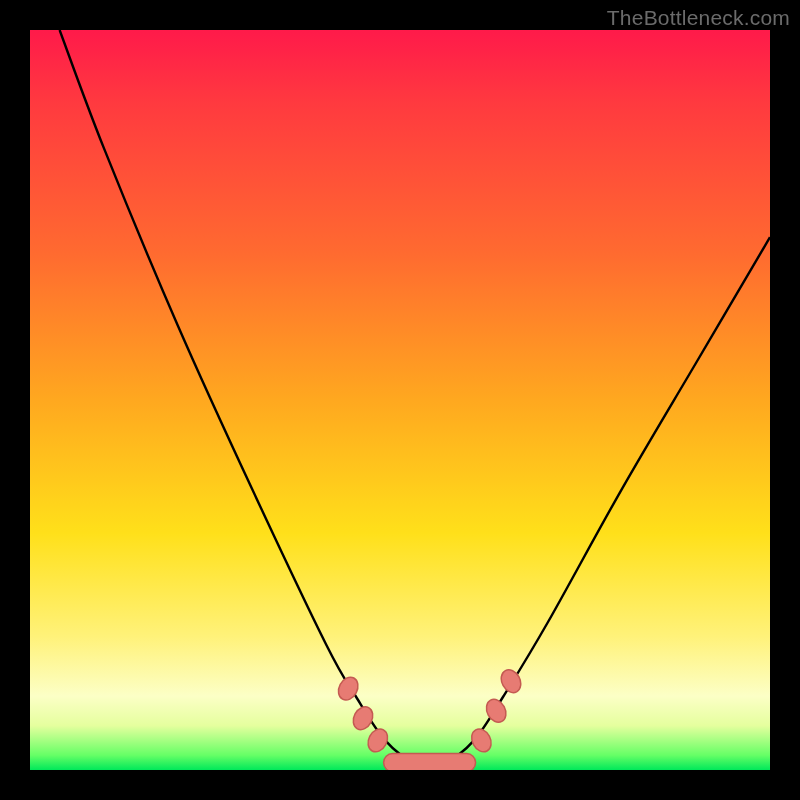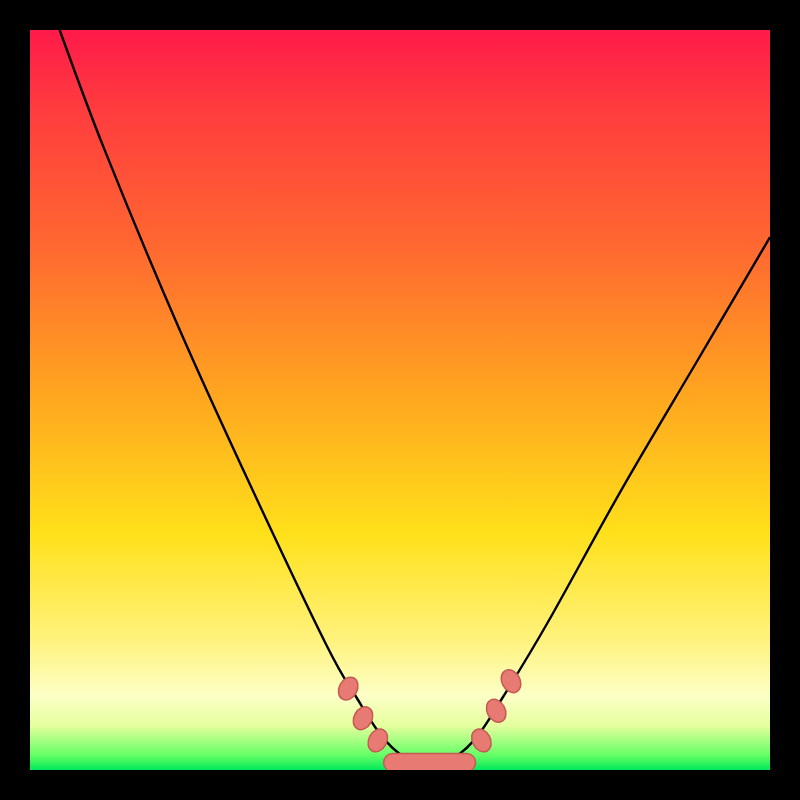"TheBottleneck.com" div.watermark { html: none -> <div>TheBottleneck.com</div> }
